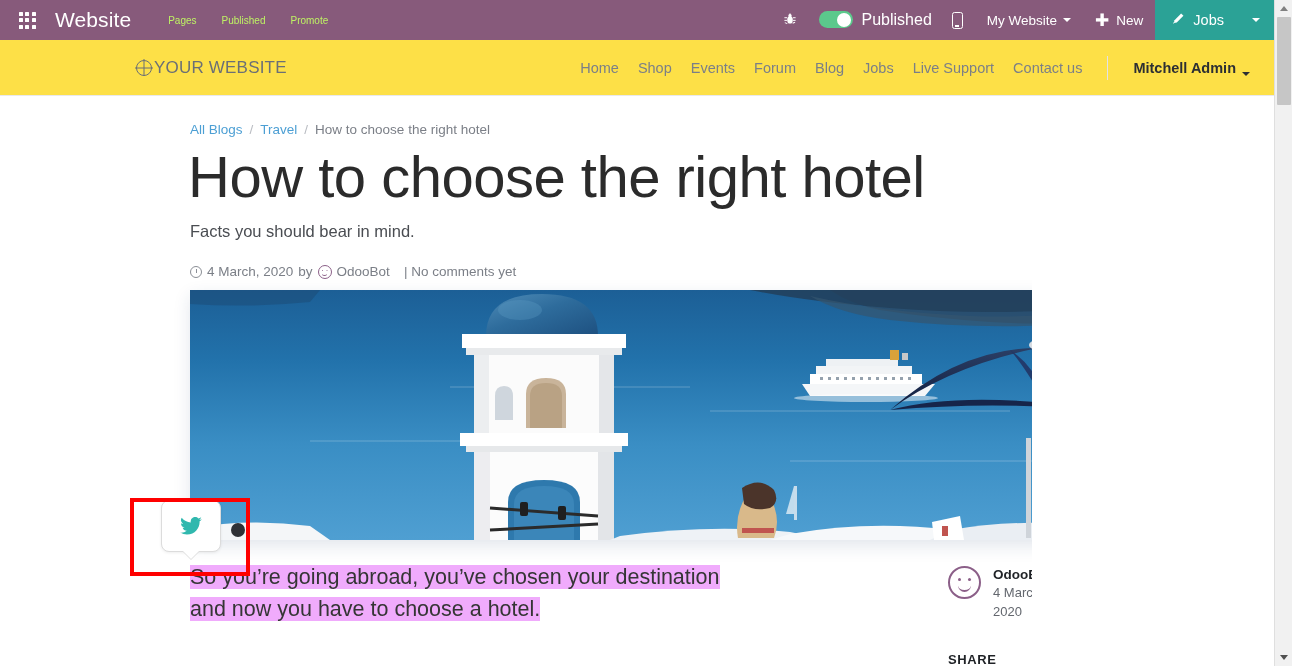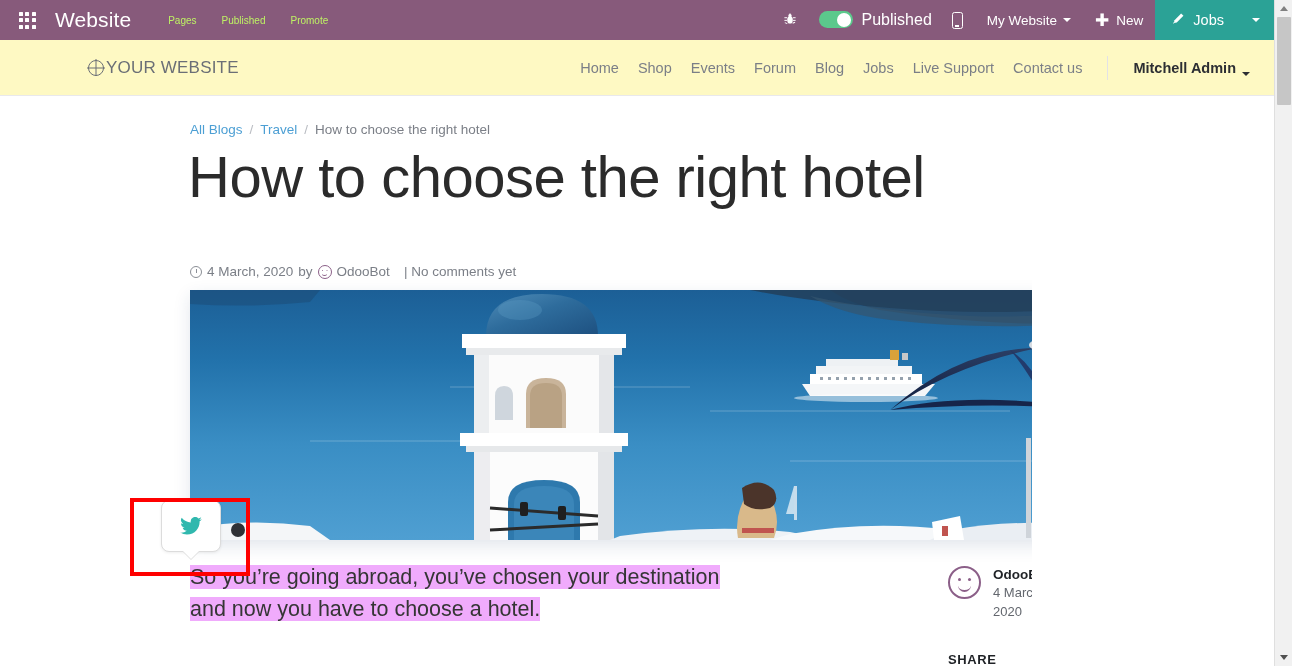"YOUR WEBSITE" .site-header { background: #fef9c3 -> #fde047; padding-left: none -> 48px }
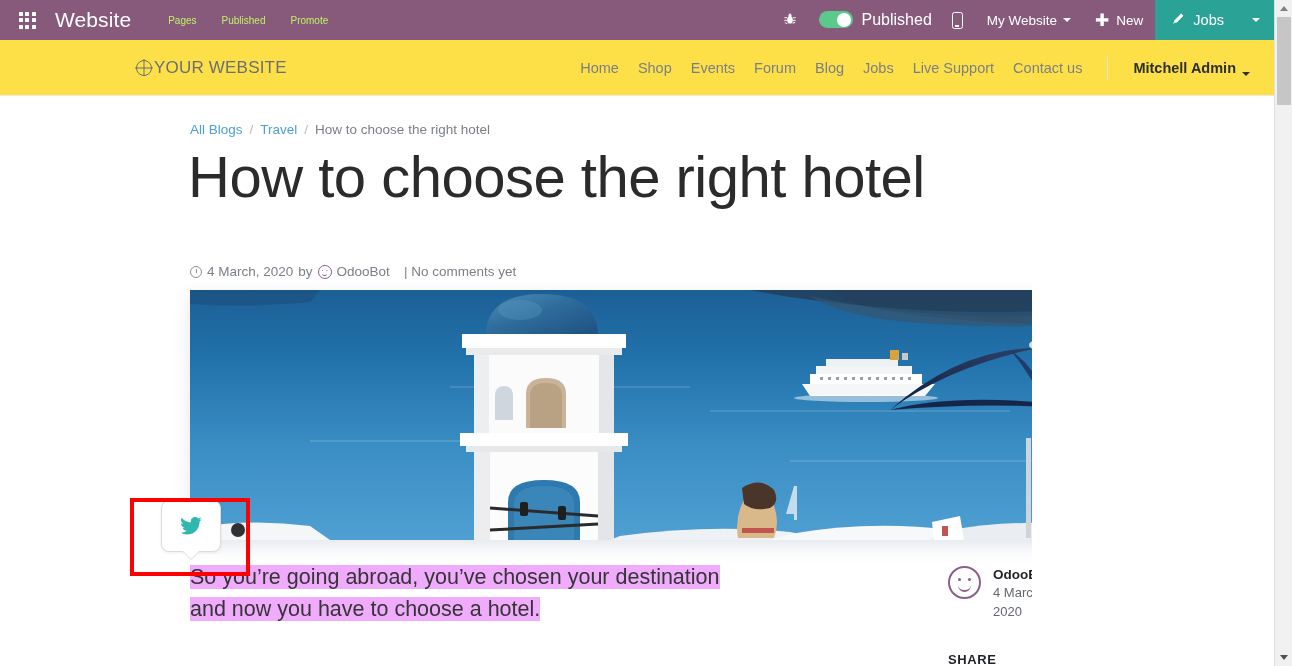"Facts you should bear in" div.post-subtitle { html: none -> <div>Facts you should bear in mind.</div> }
